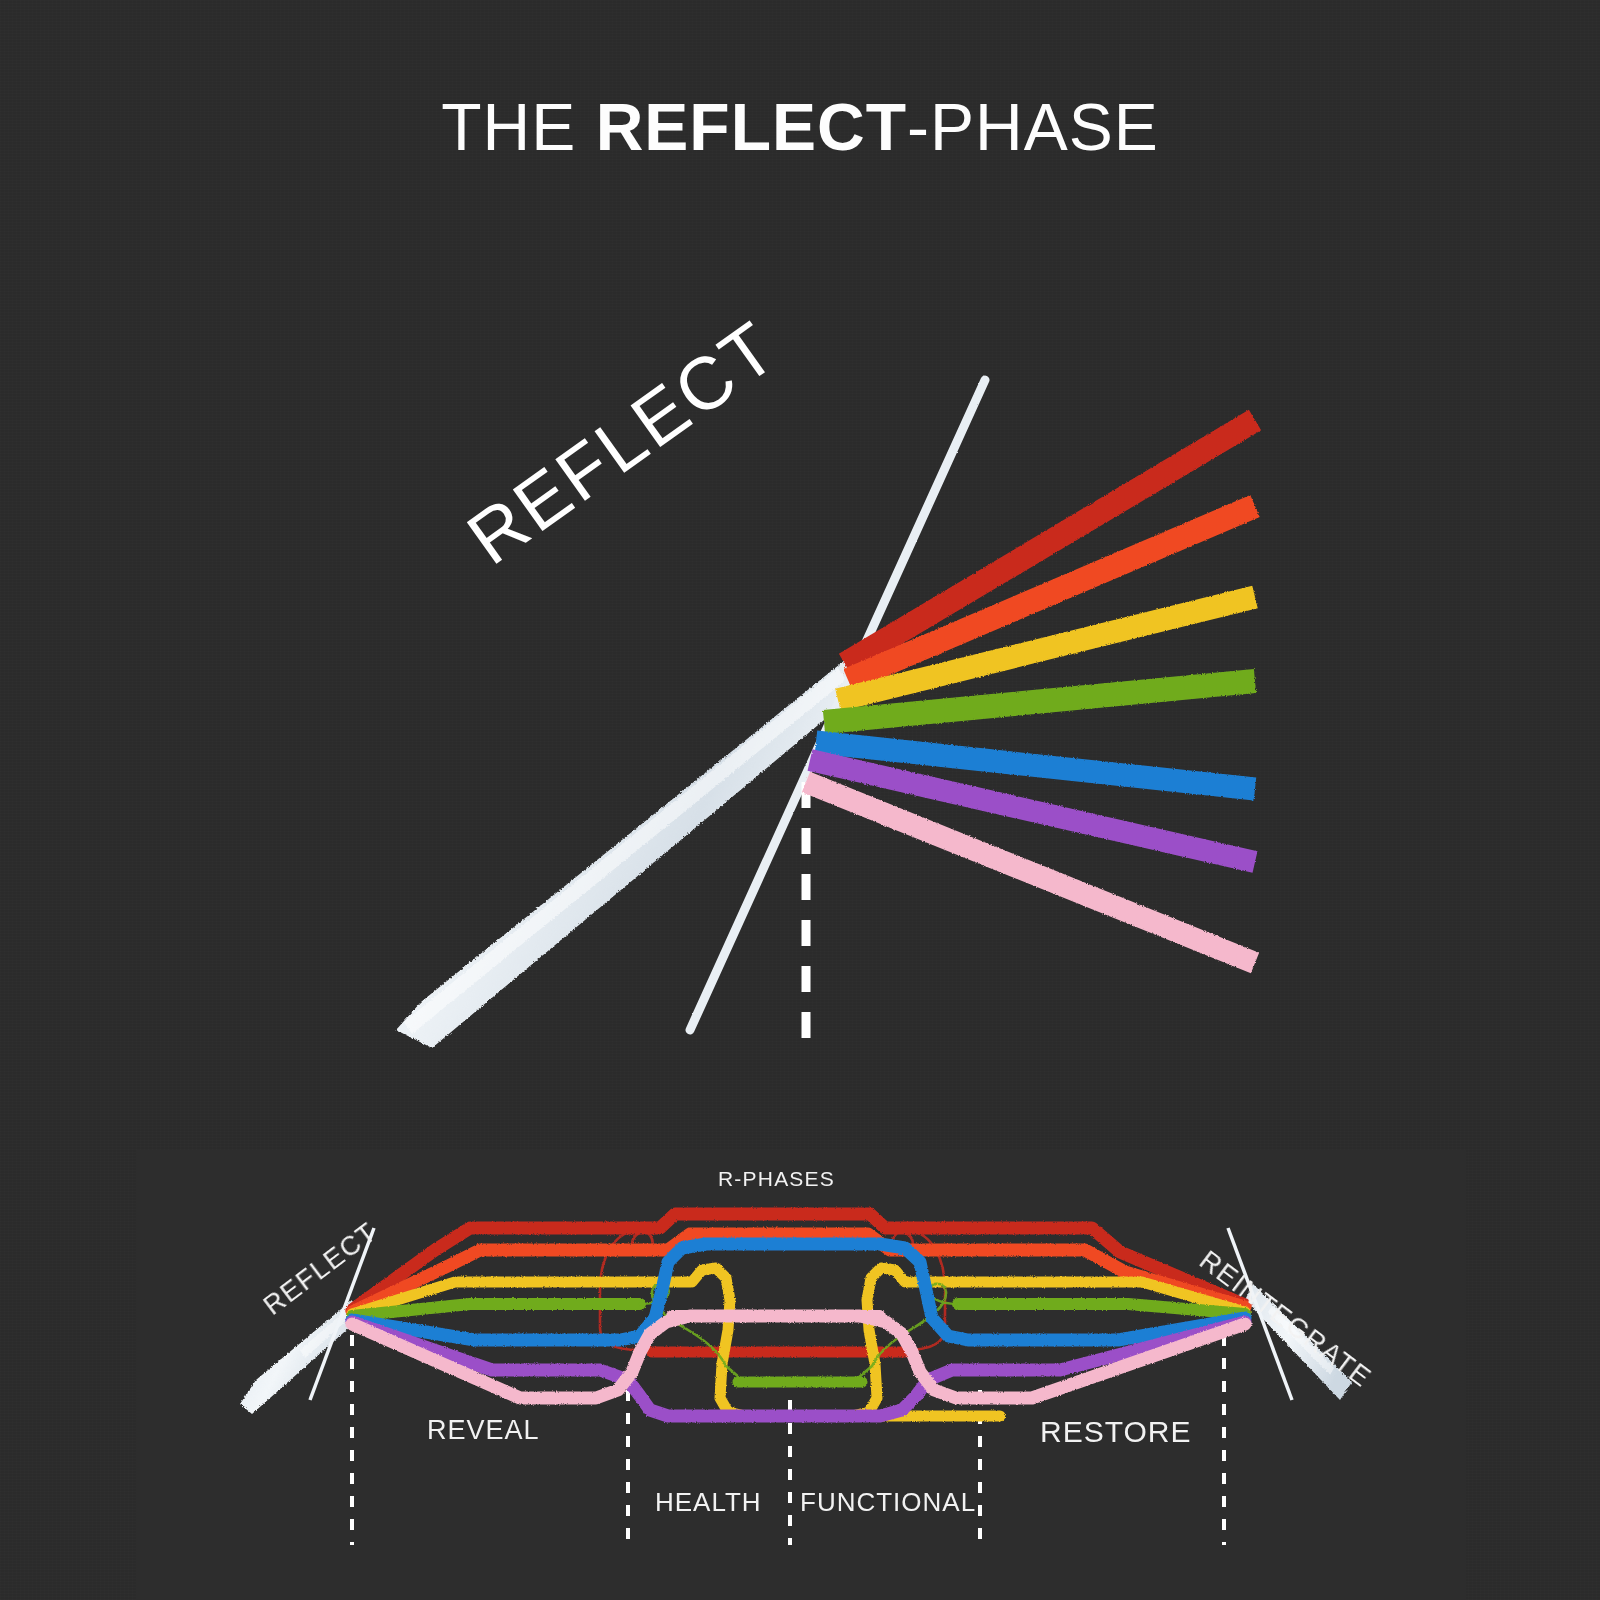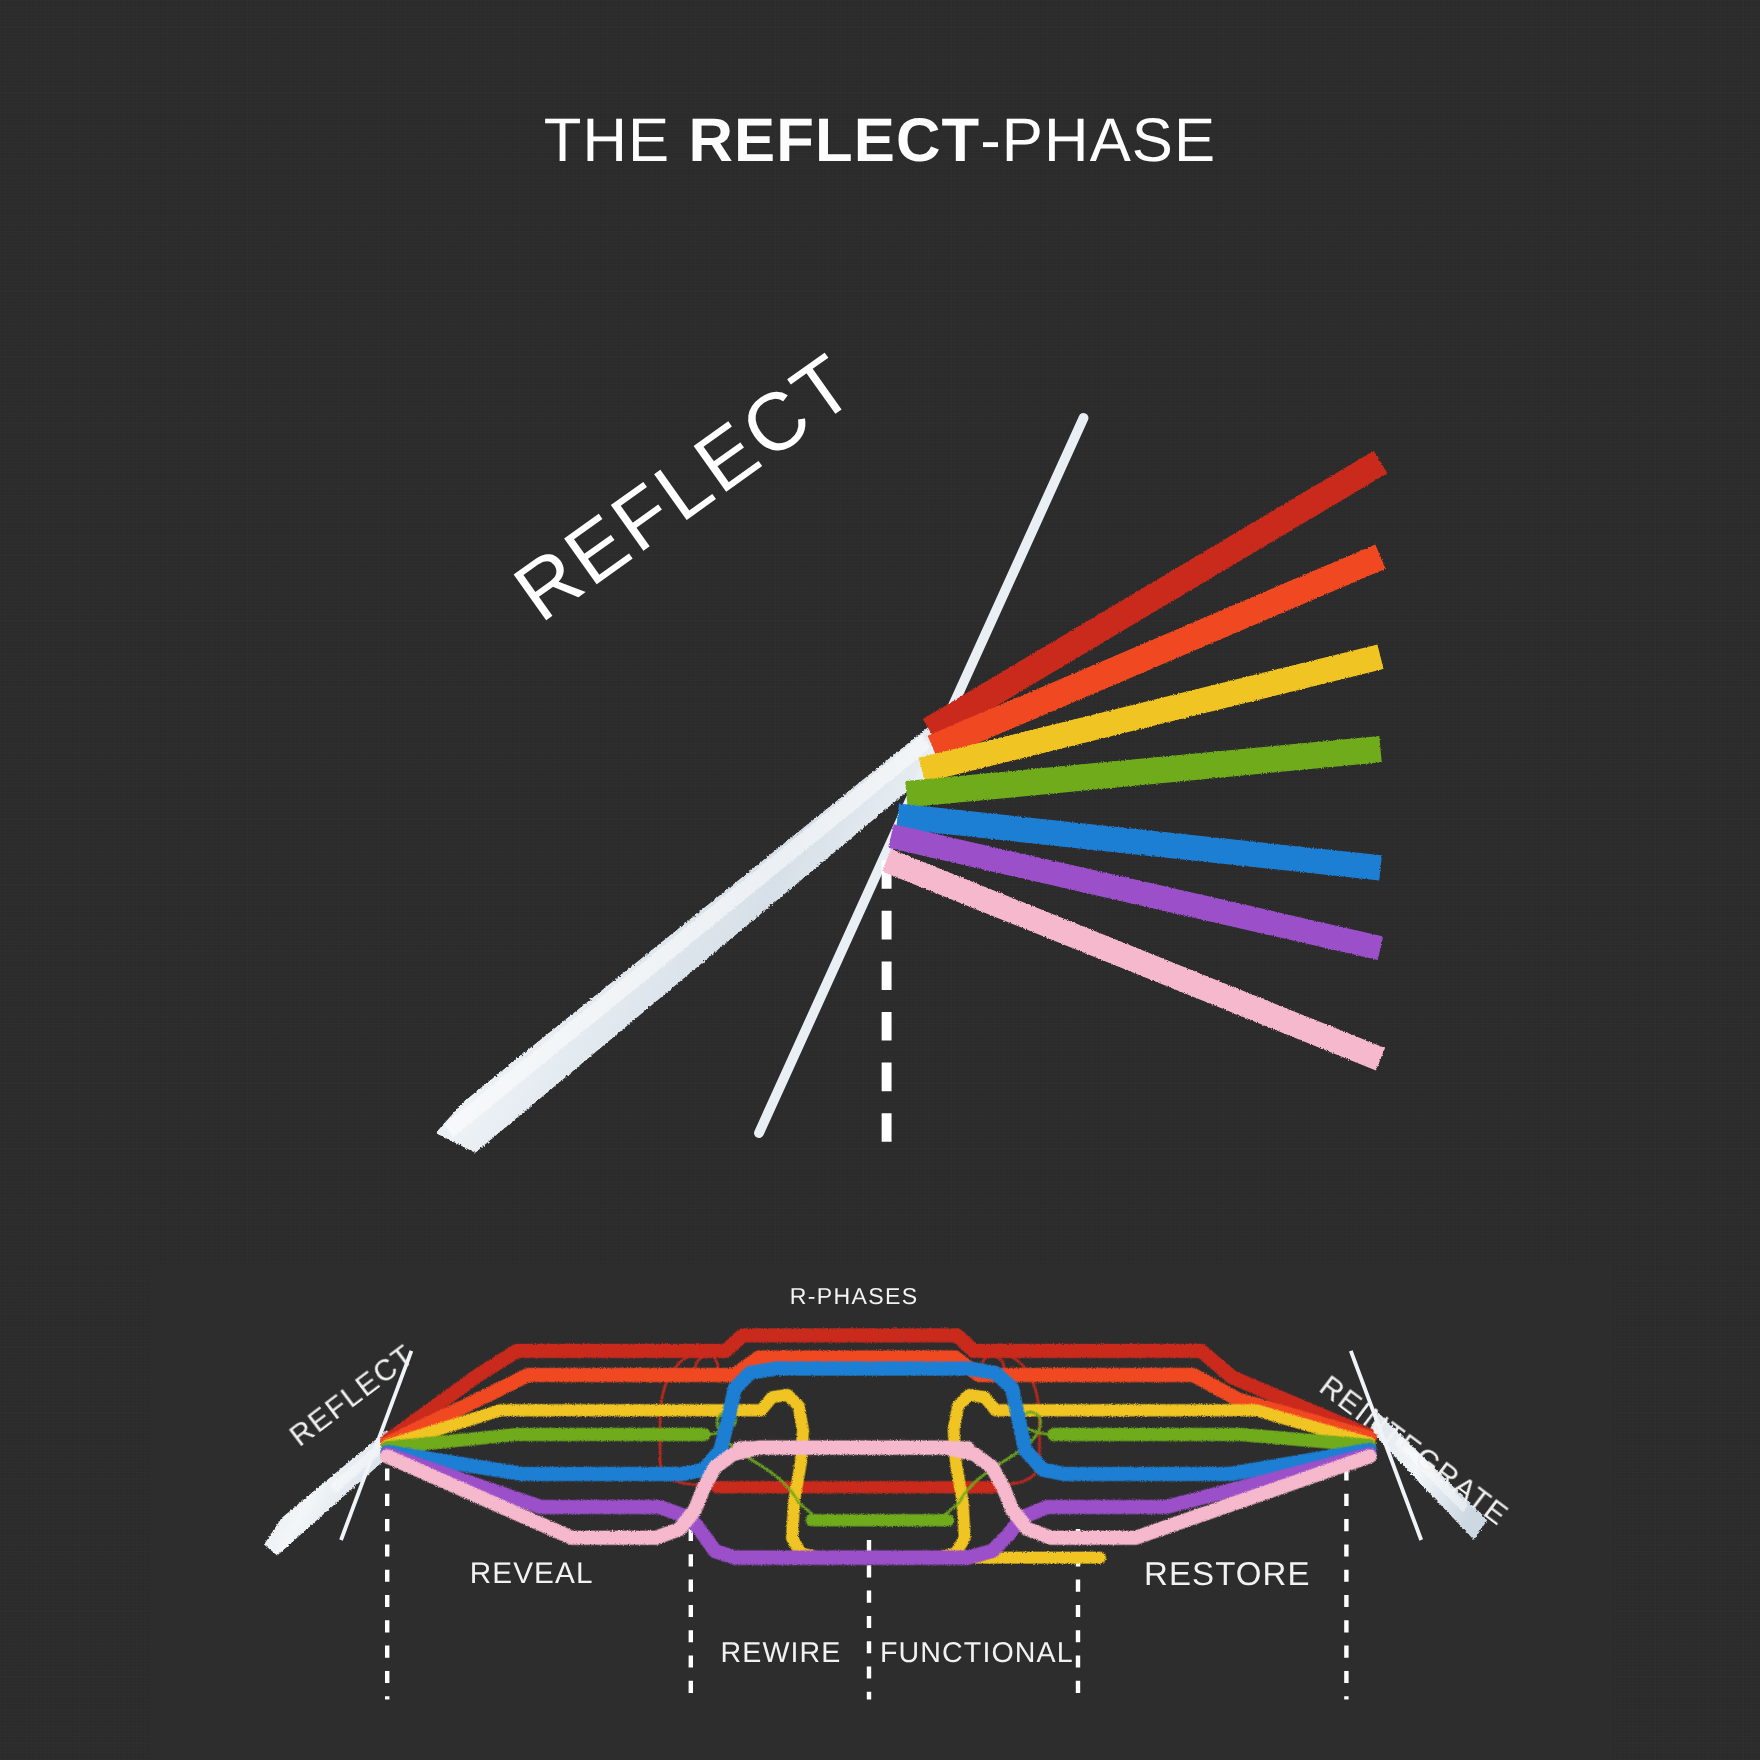"THE REFLECT-PHASE" .title-line { font-size: 56px -> 66px }
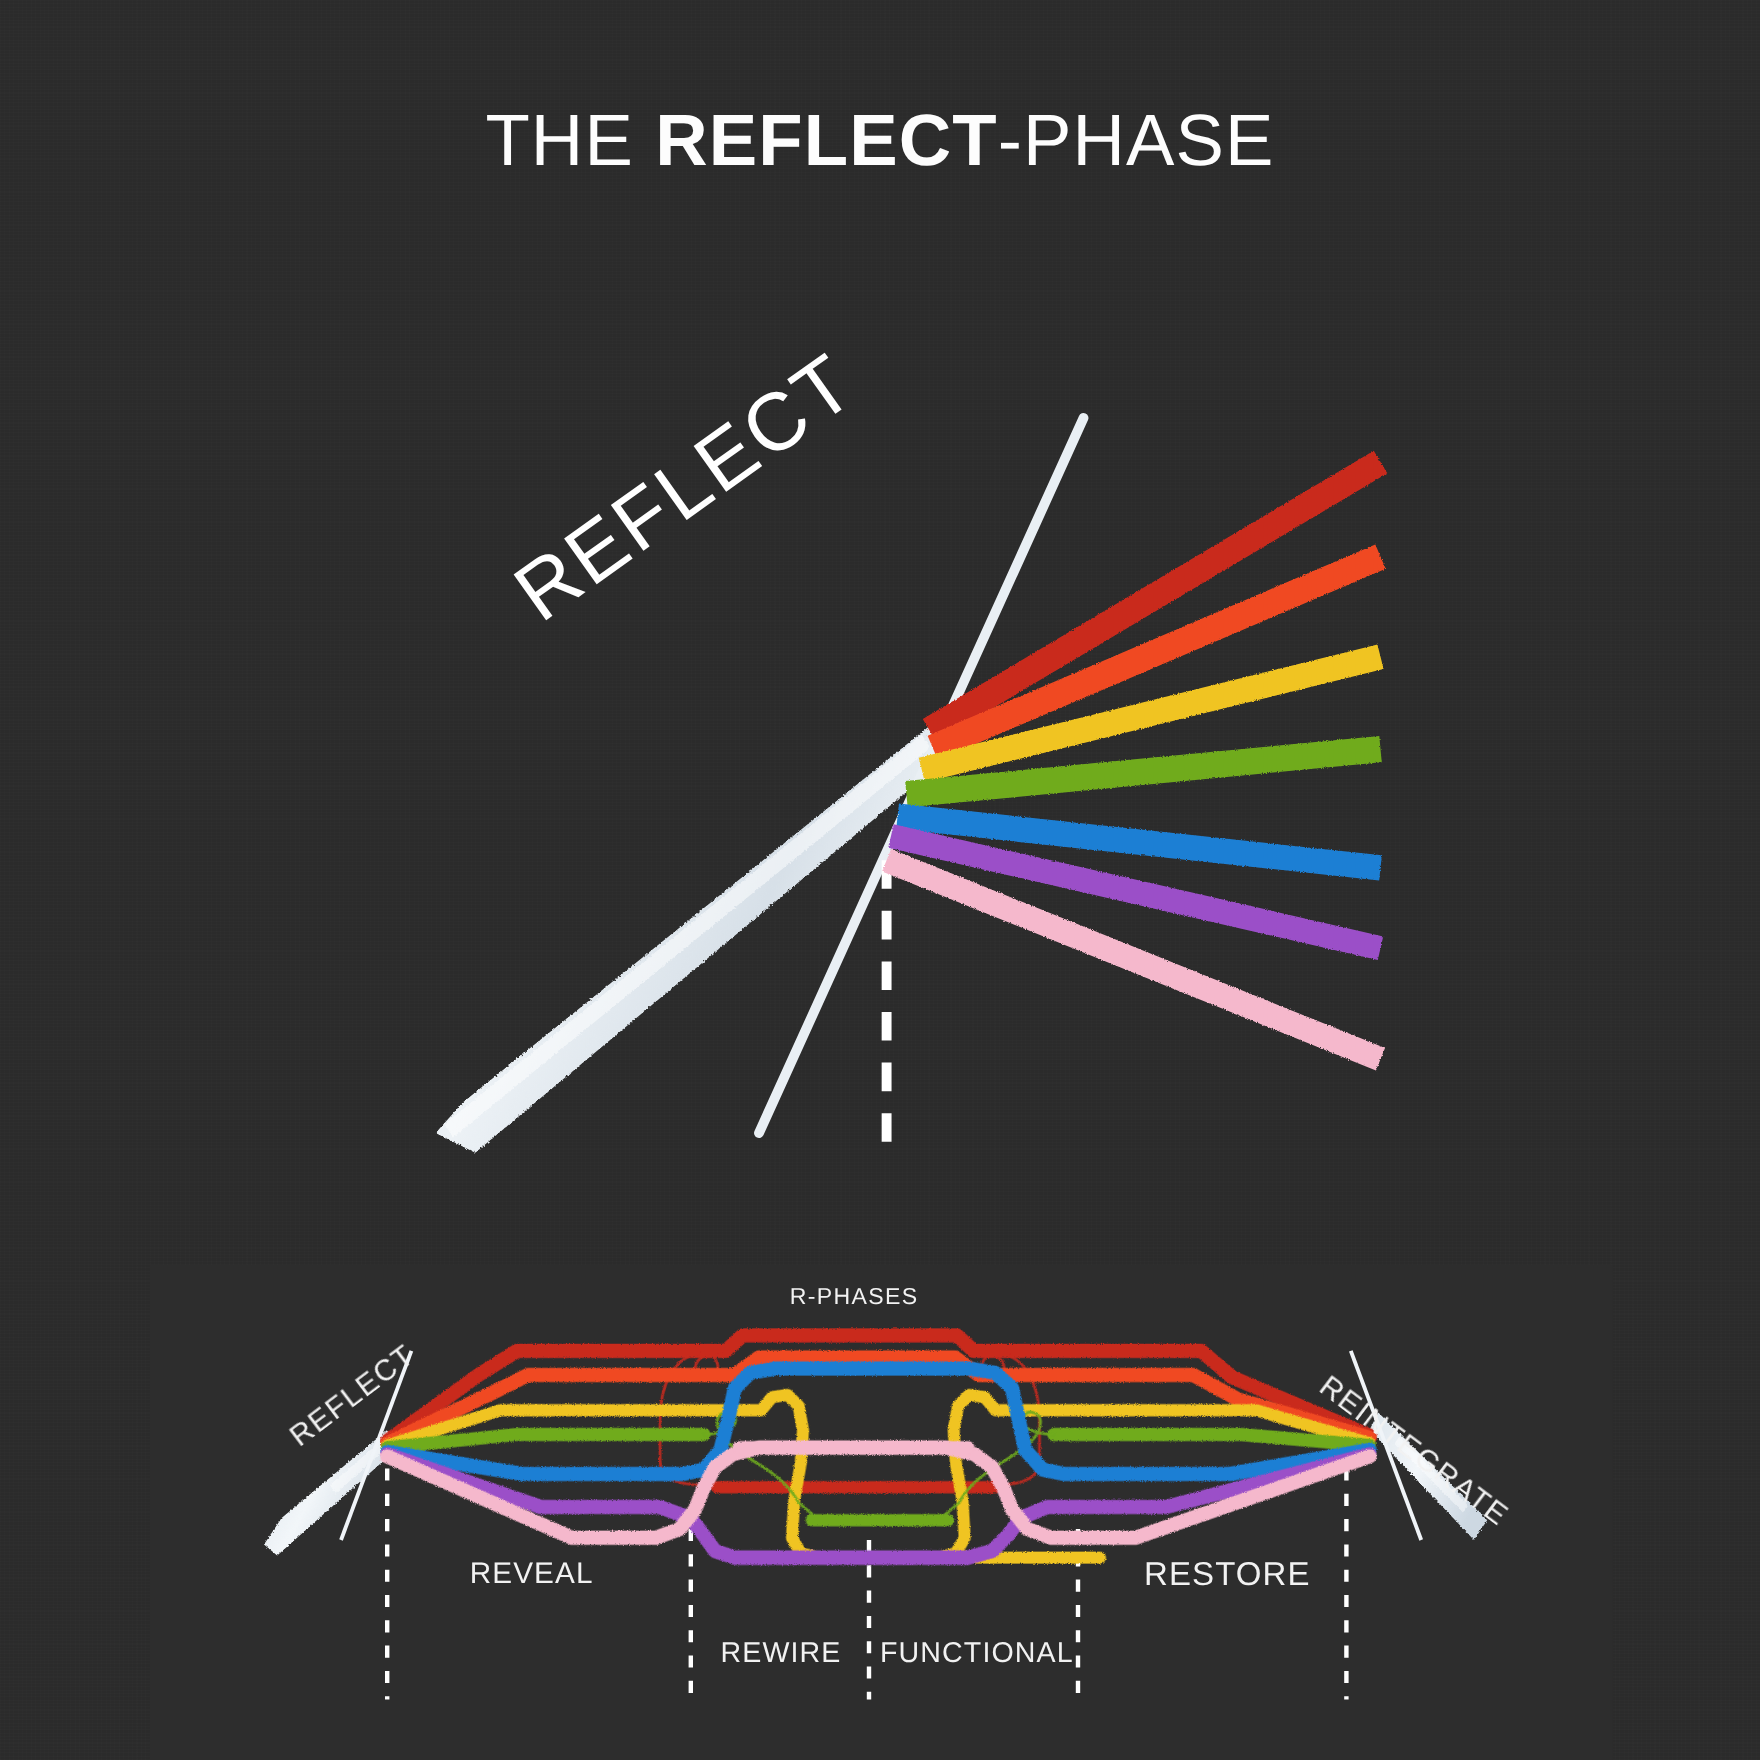"REWIRE" div.lbl { text: REWIRE -> HEALTH }
